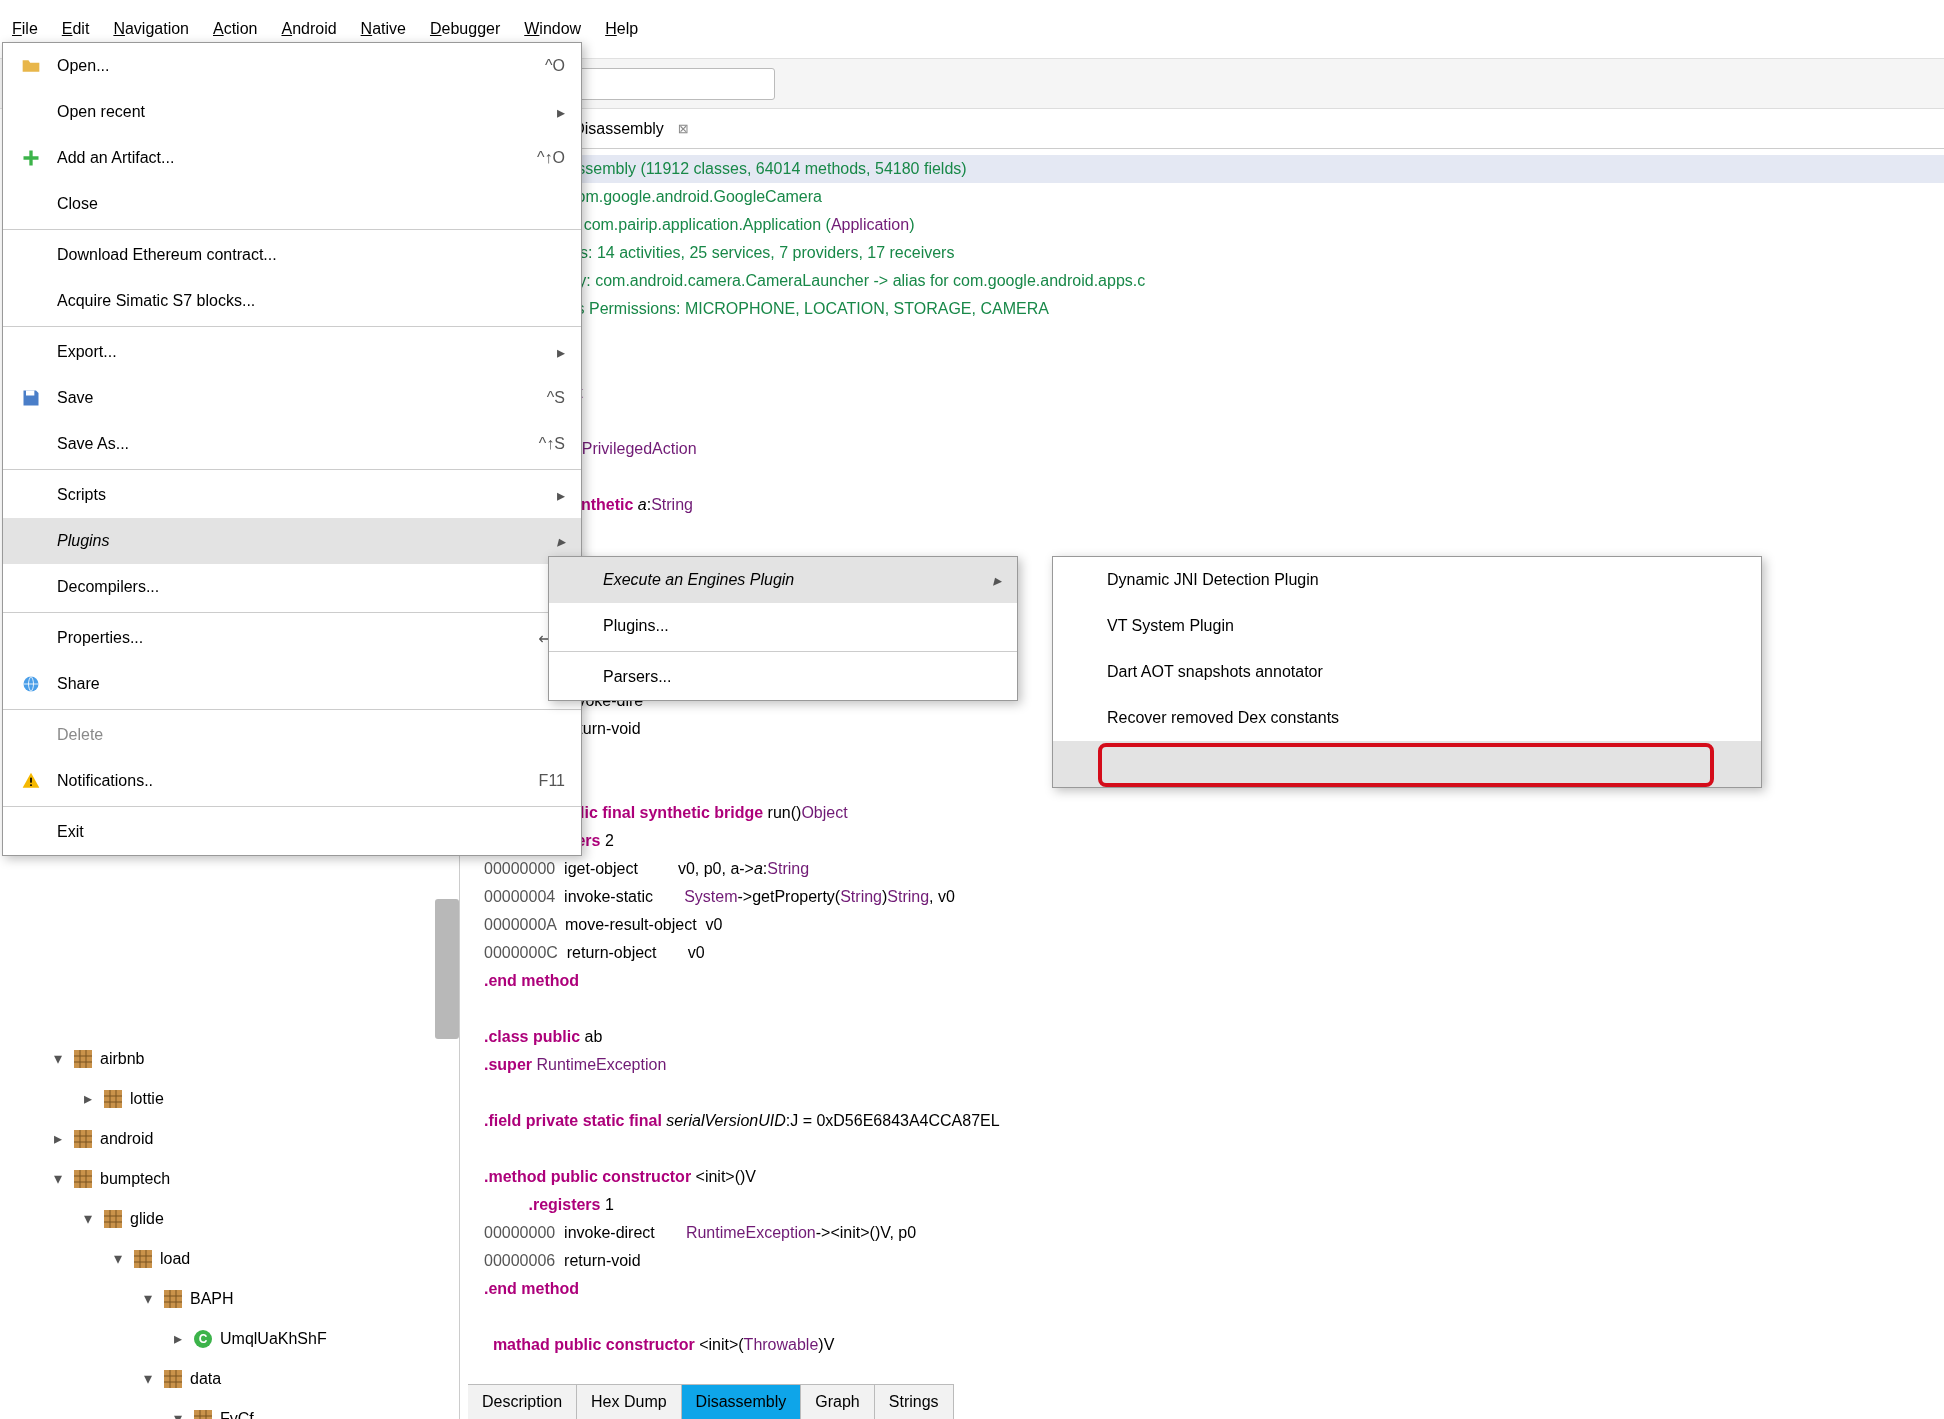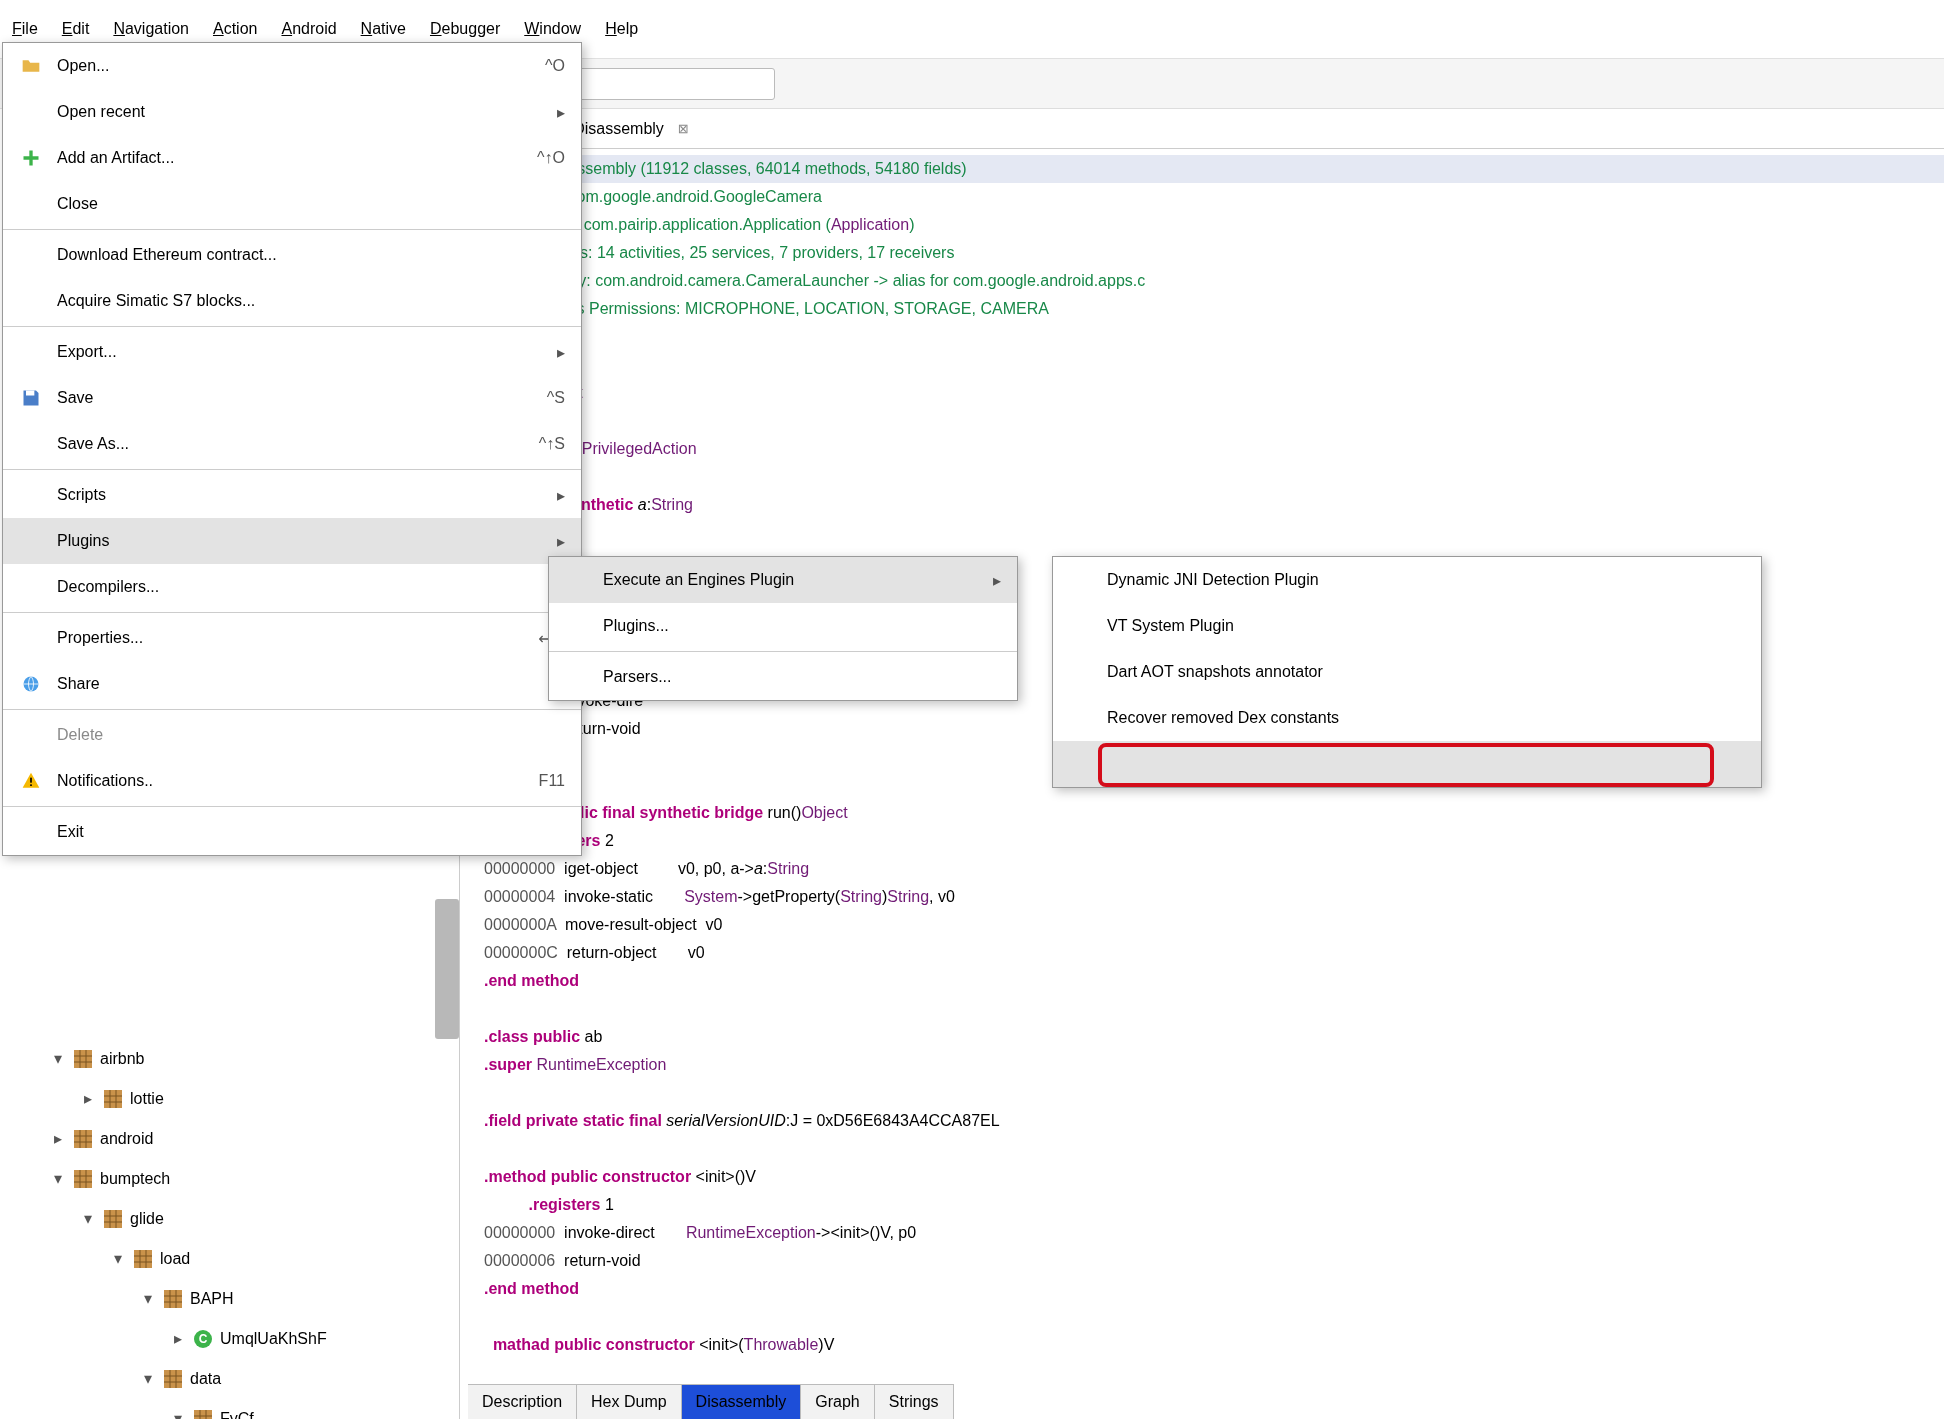"Plugins" .dd-row.hover { font-style: none -> italic }
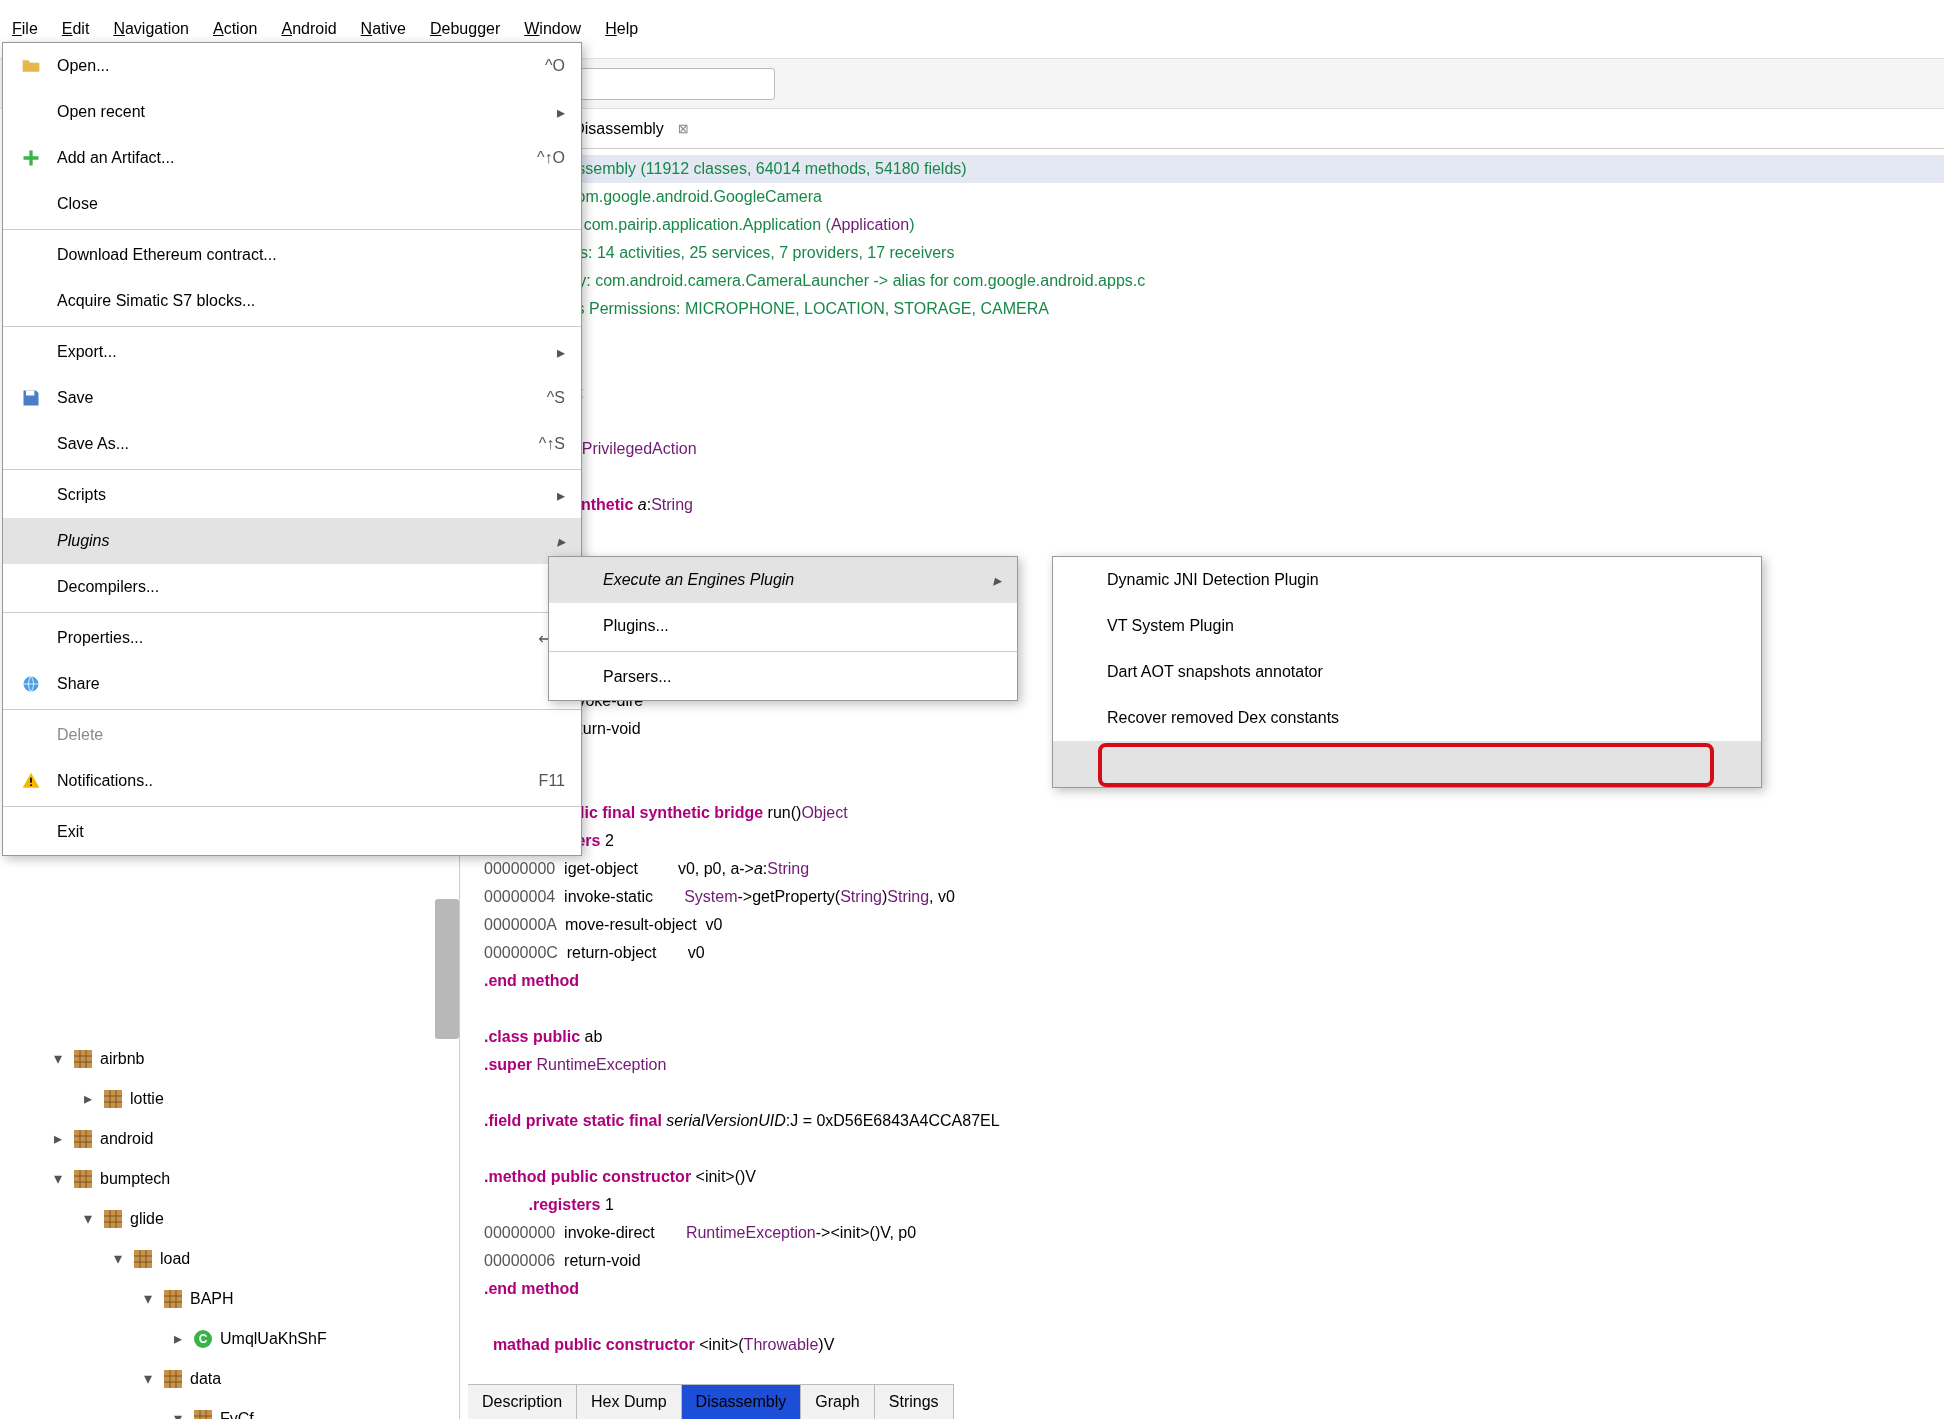"Disassembly" .bottom-tabs .active { background: #1d4ed8 -> #0ea5e9 }
